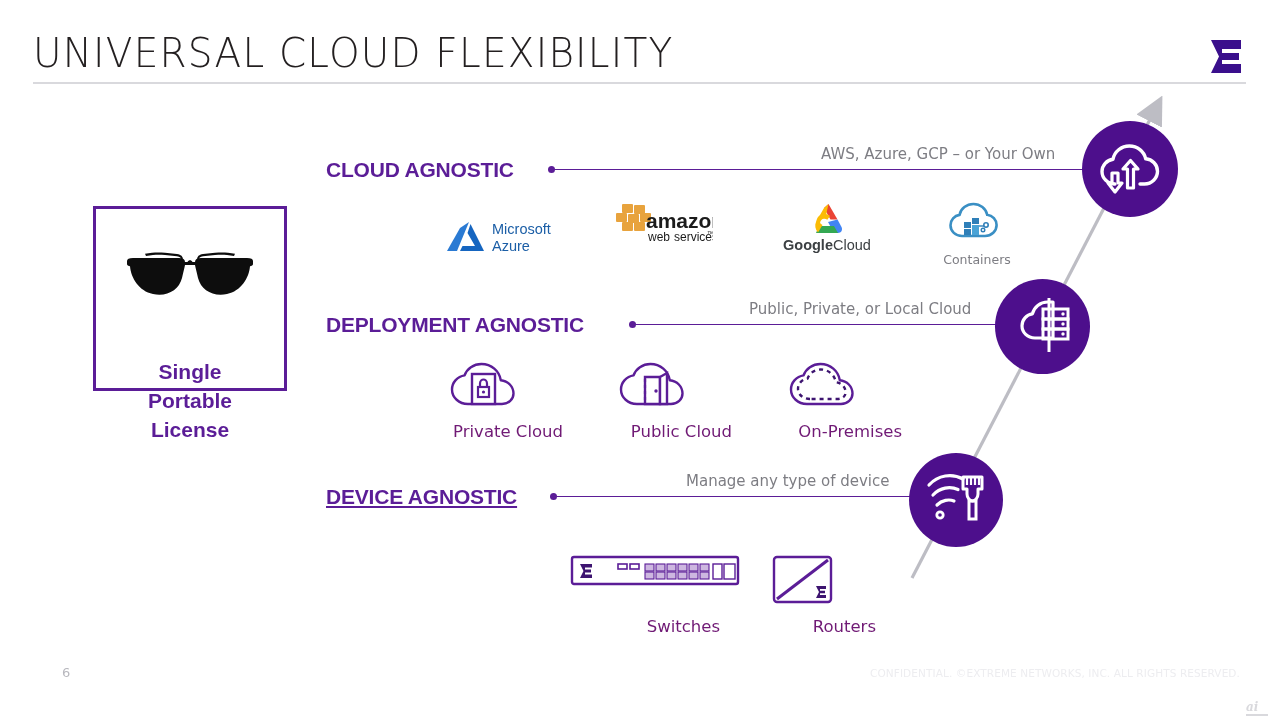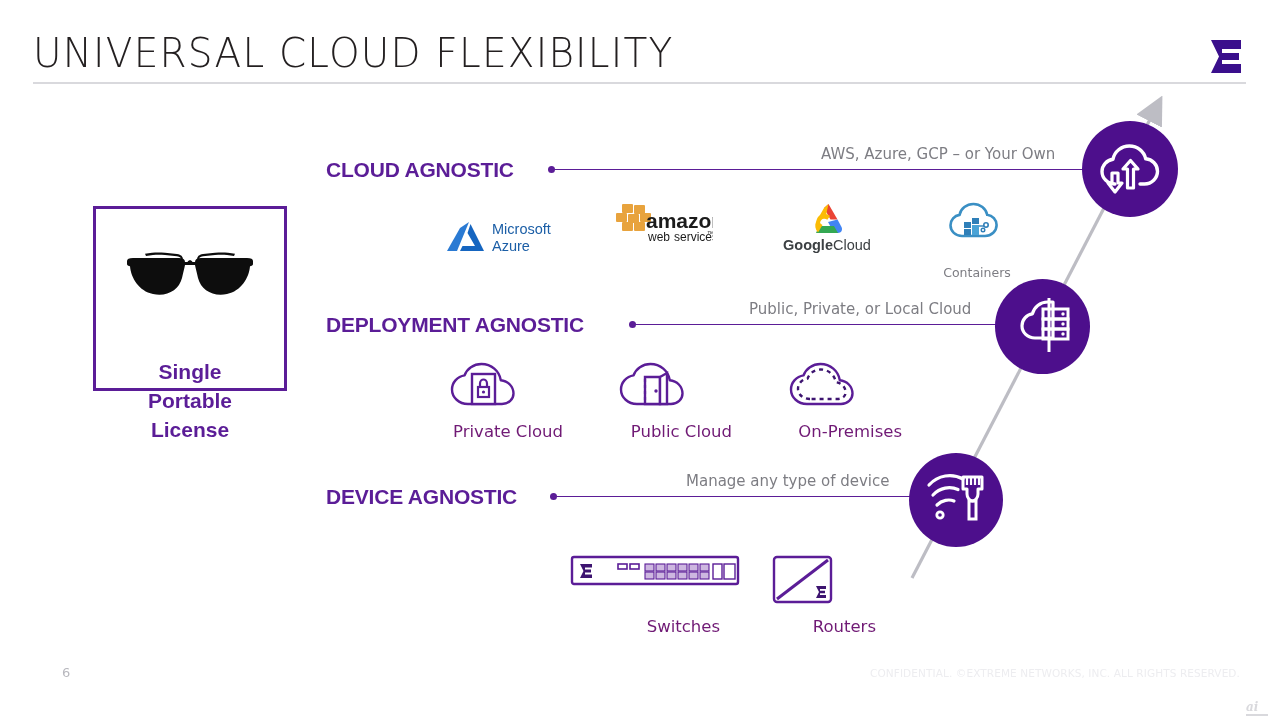"Containers" .logo-cap { margin-top: 19px -> 6px }
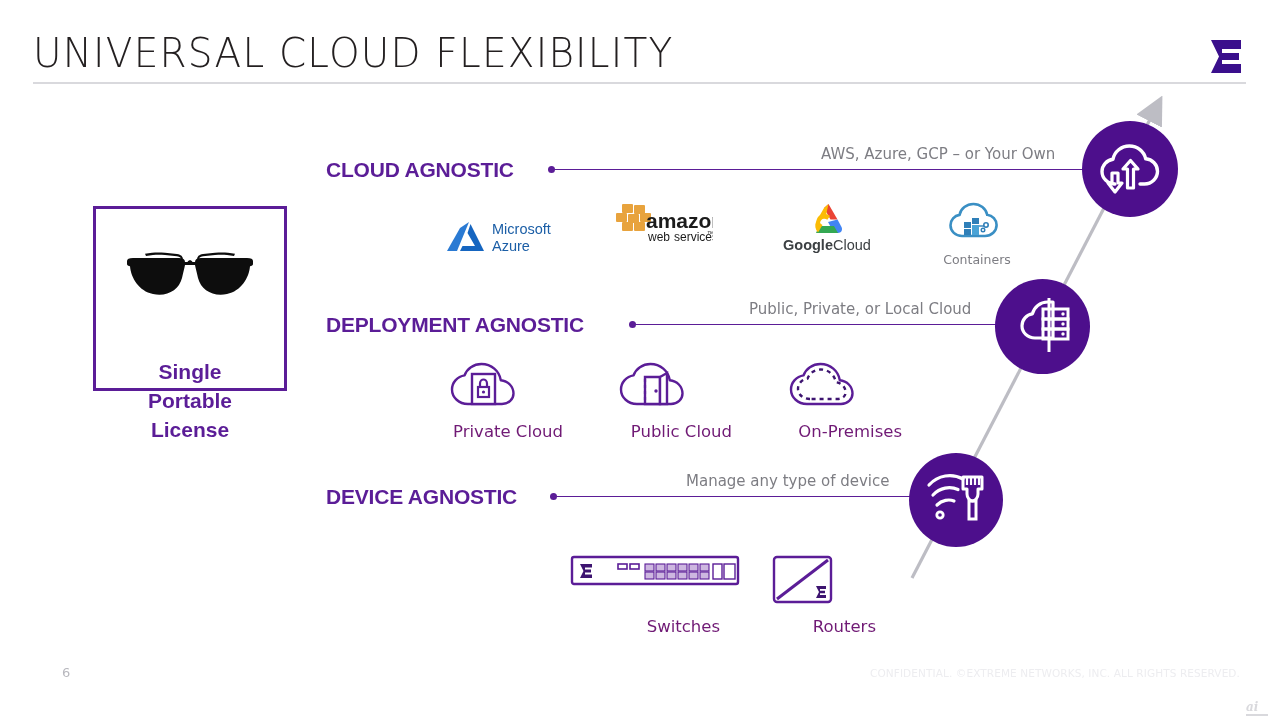"DEVICE AGNOSTIC" .sec-head.device { text-decoration: none -> underline }
